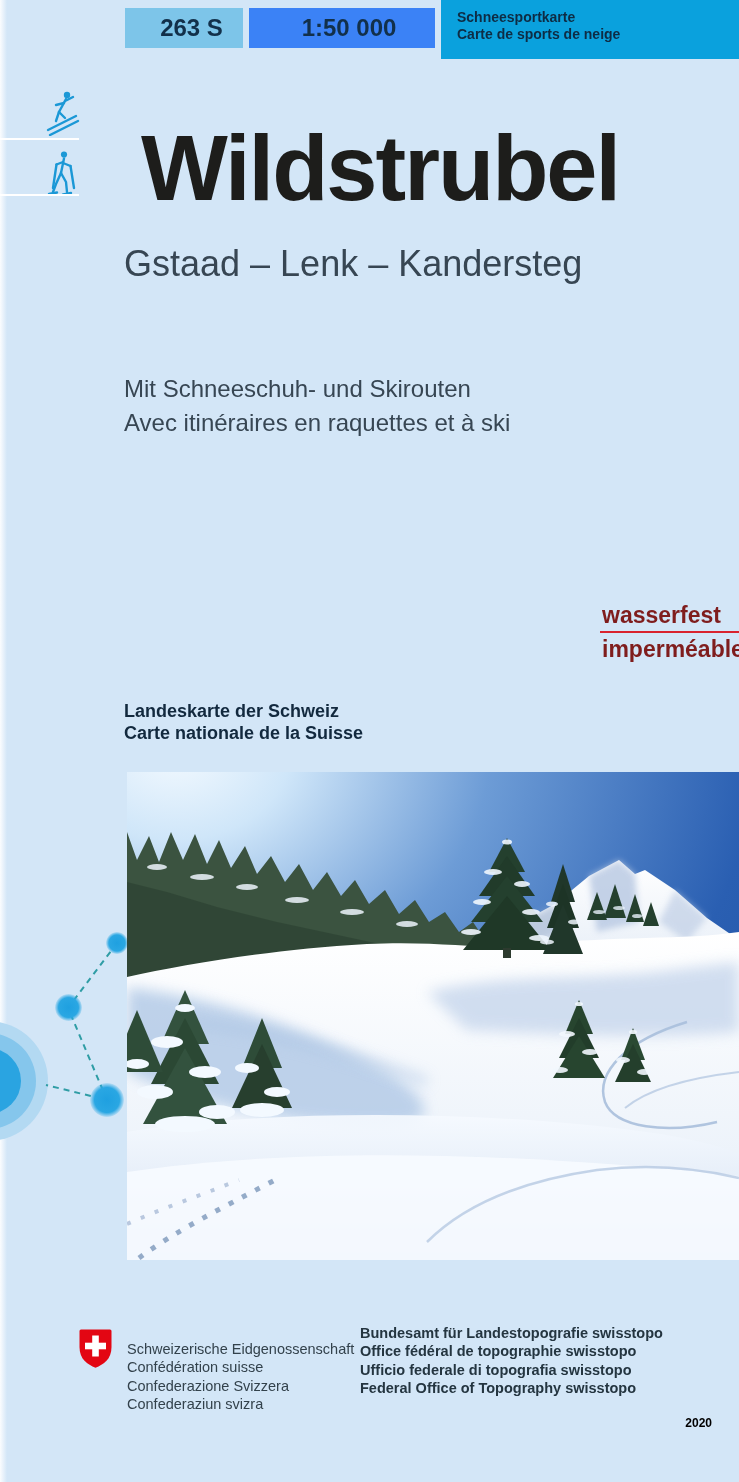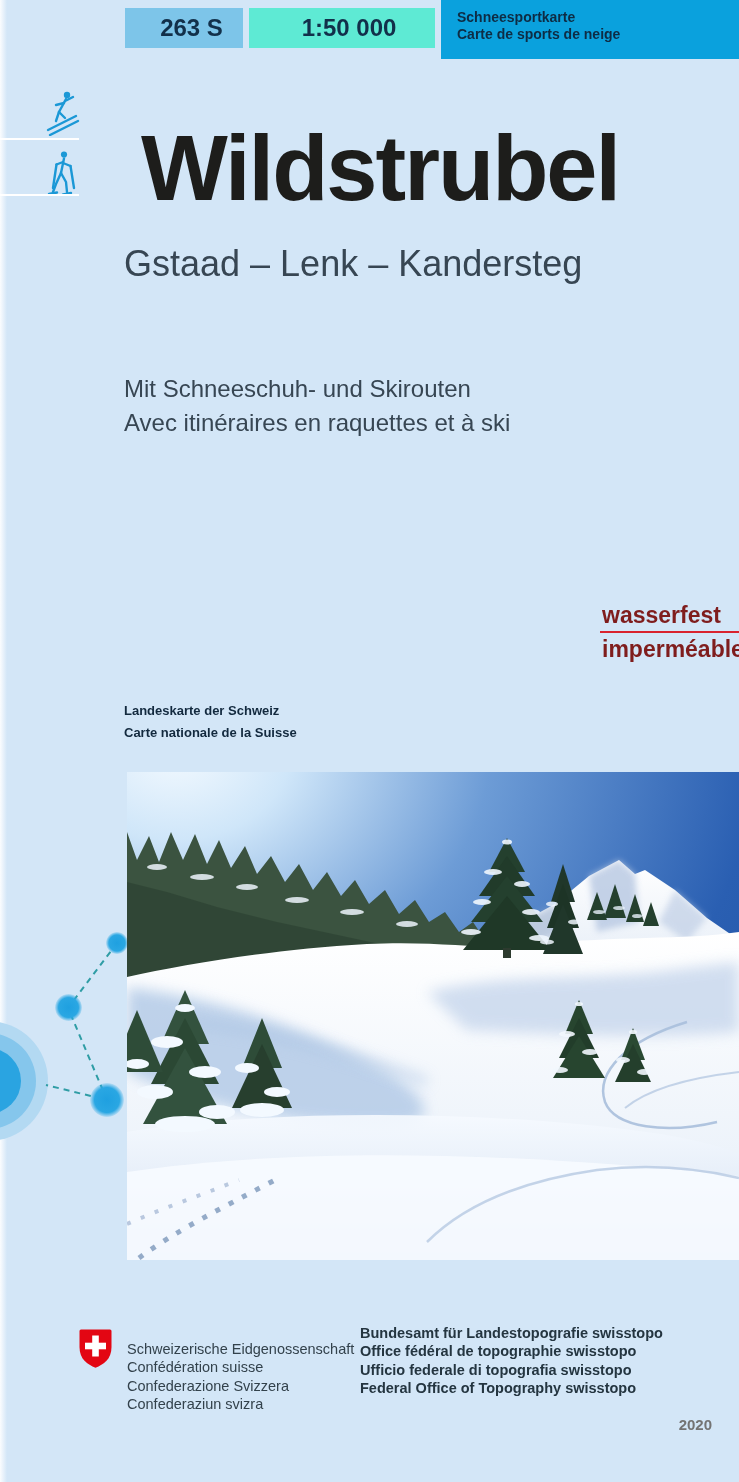"1:50 000" #box-scale { background: #5eead4 -> #3b82f6 }
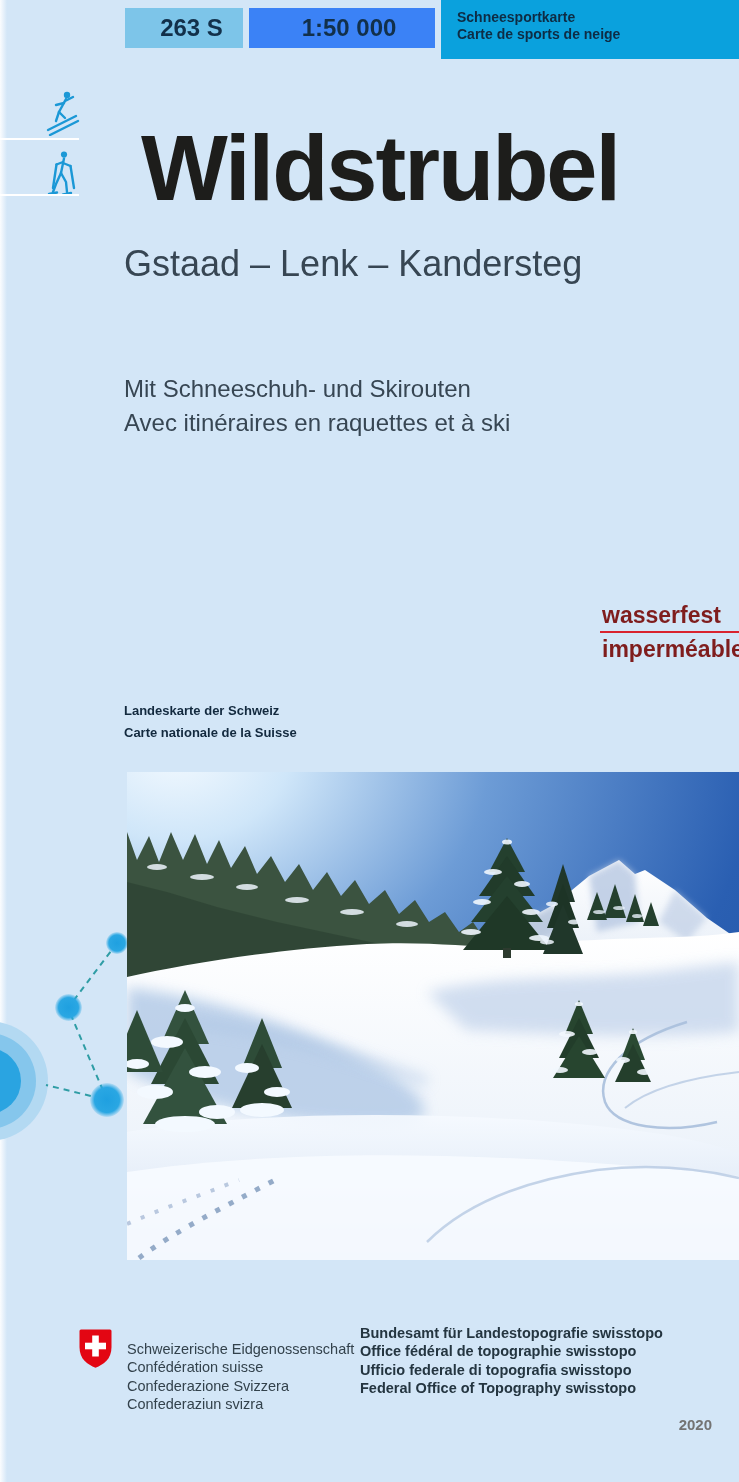"Landeskarte der Schweiz" #series-block { font-size: 13px -> 18px }
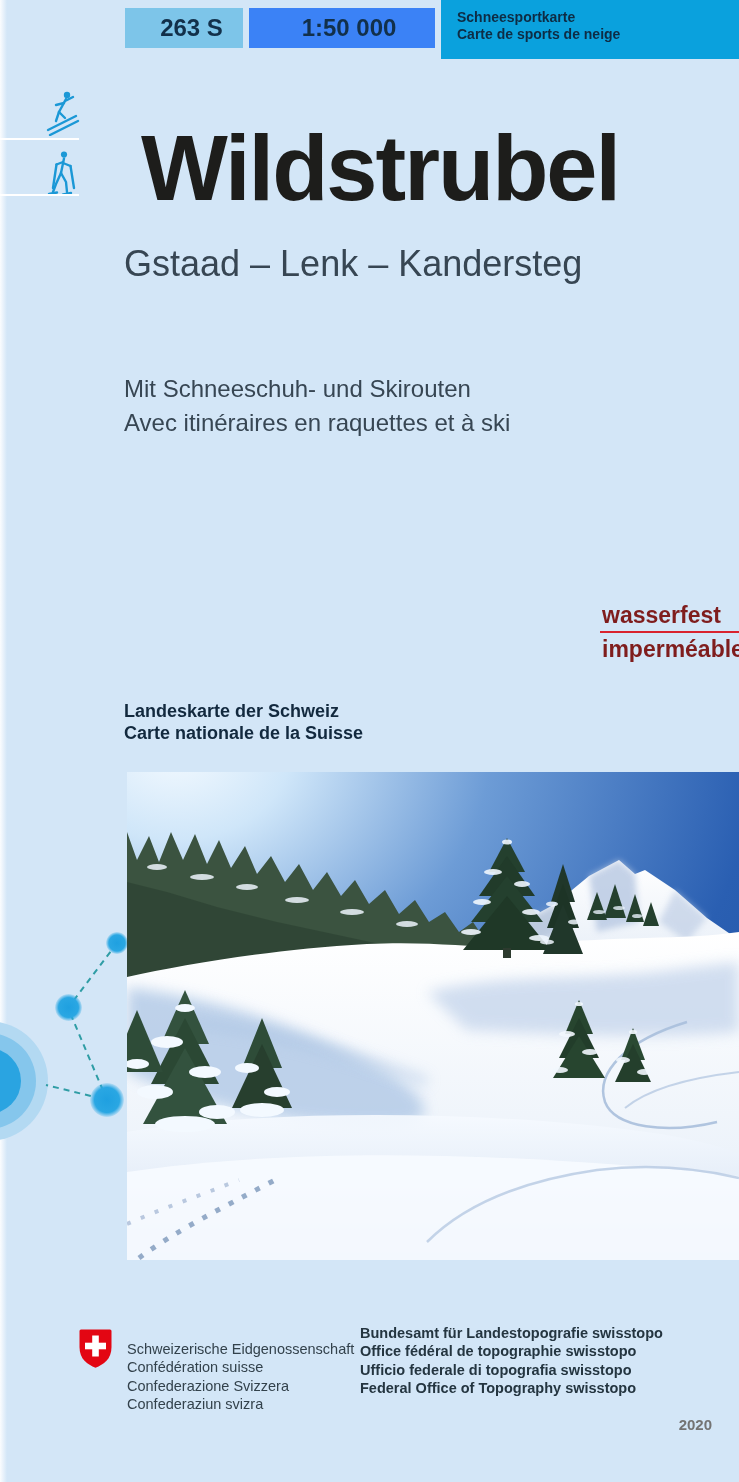"2020" #year { color: #737373 -> #000000; font-size: 15px -> 12px }
